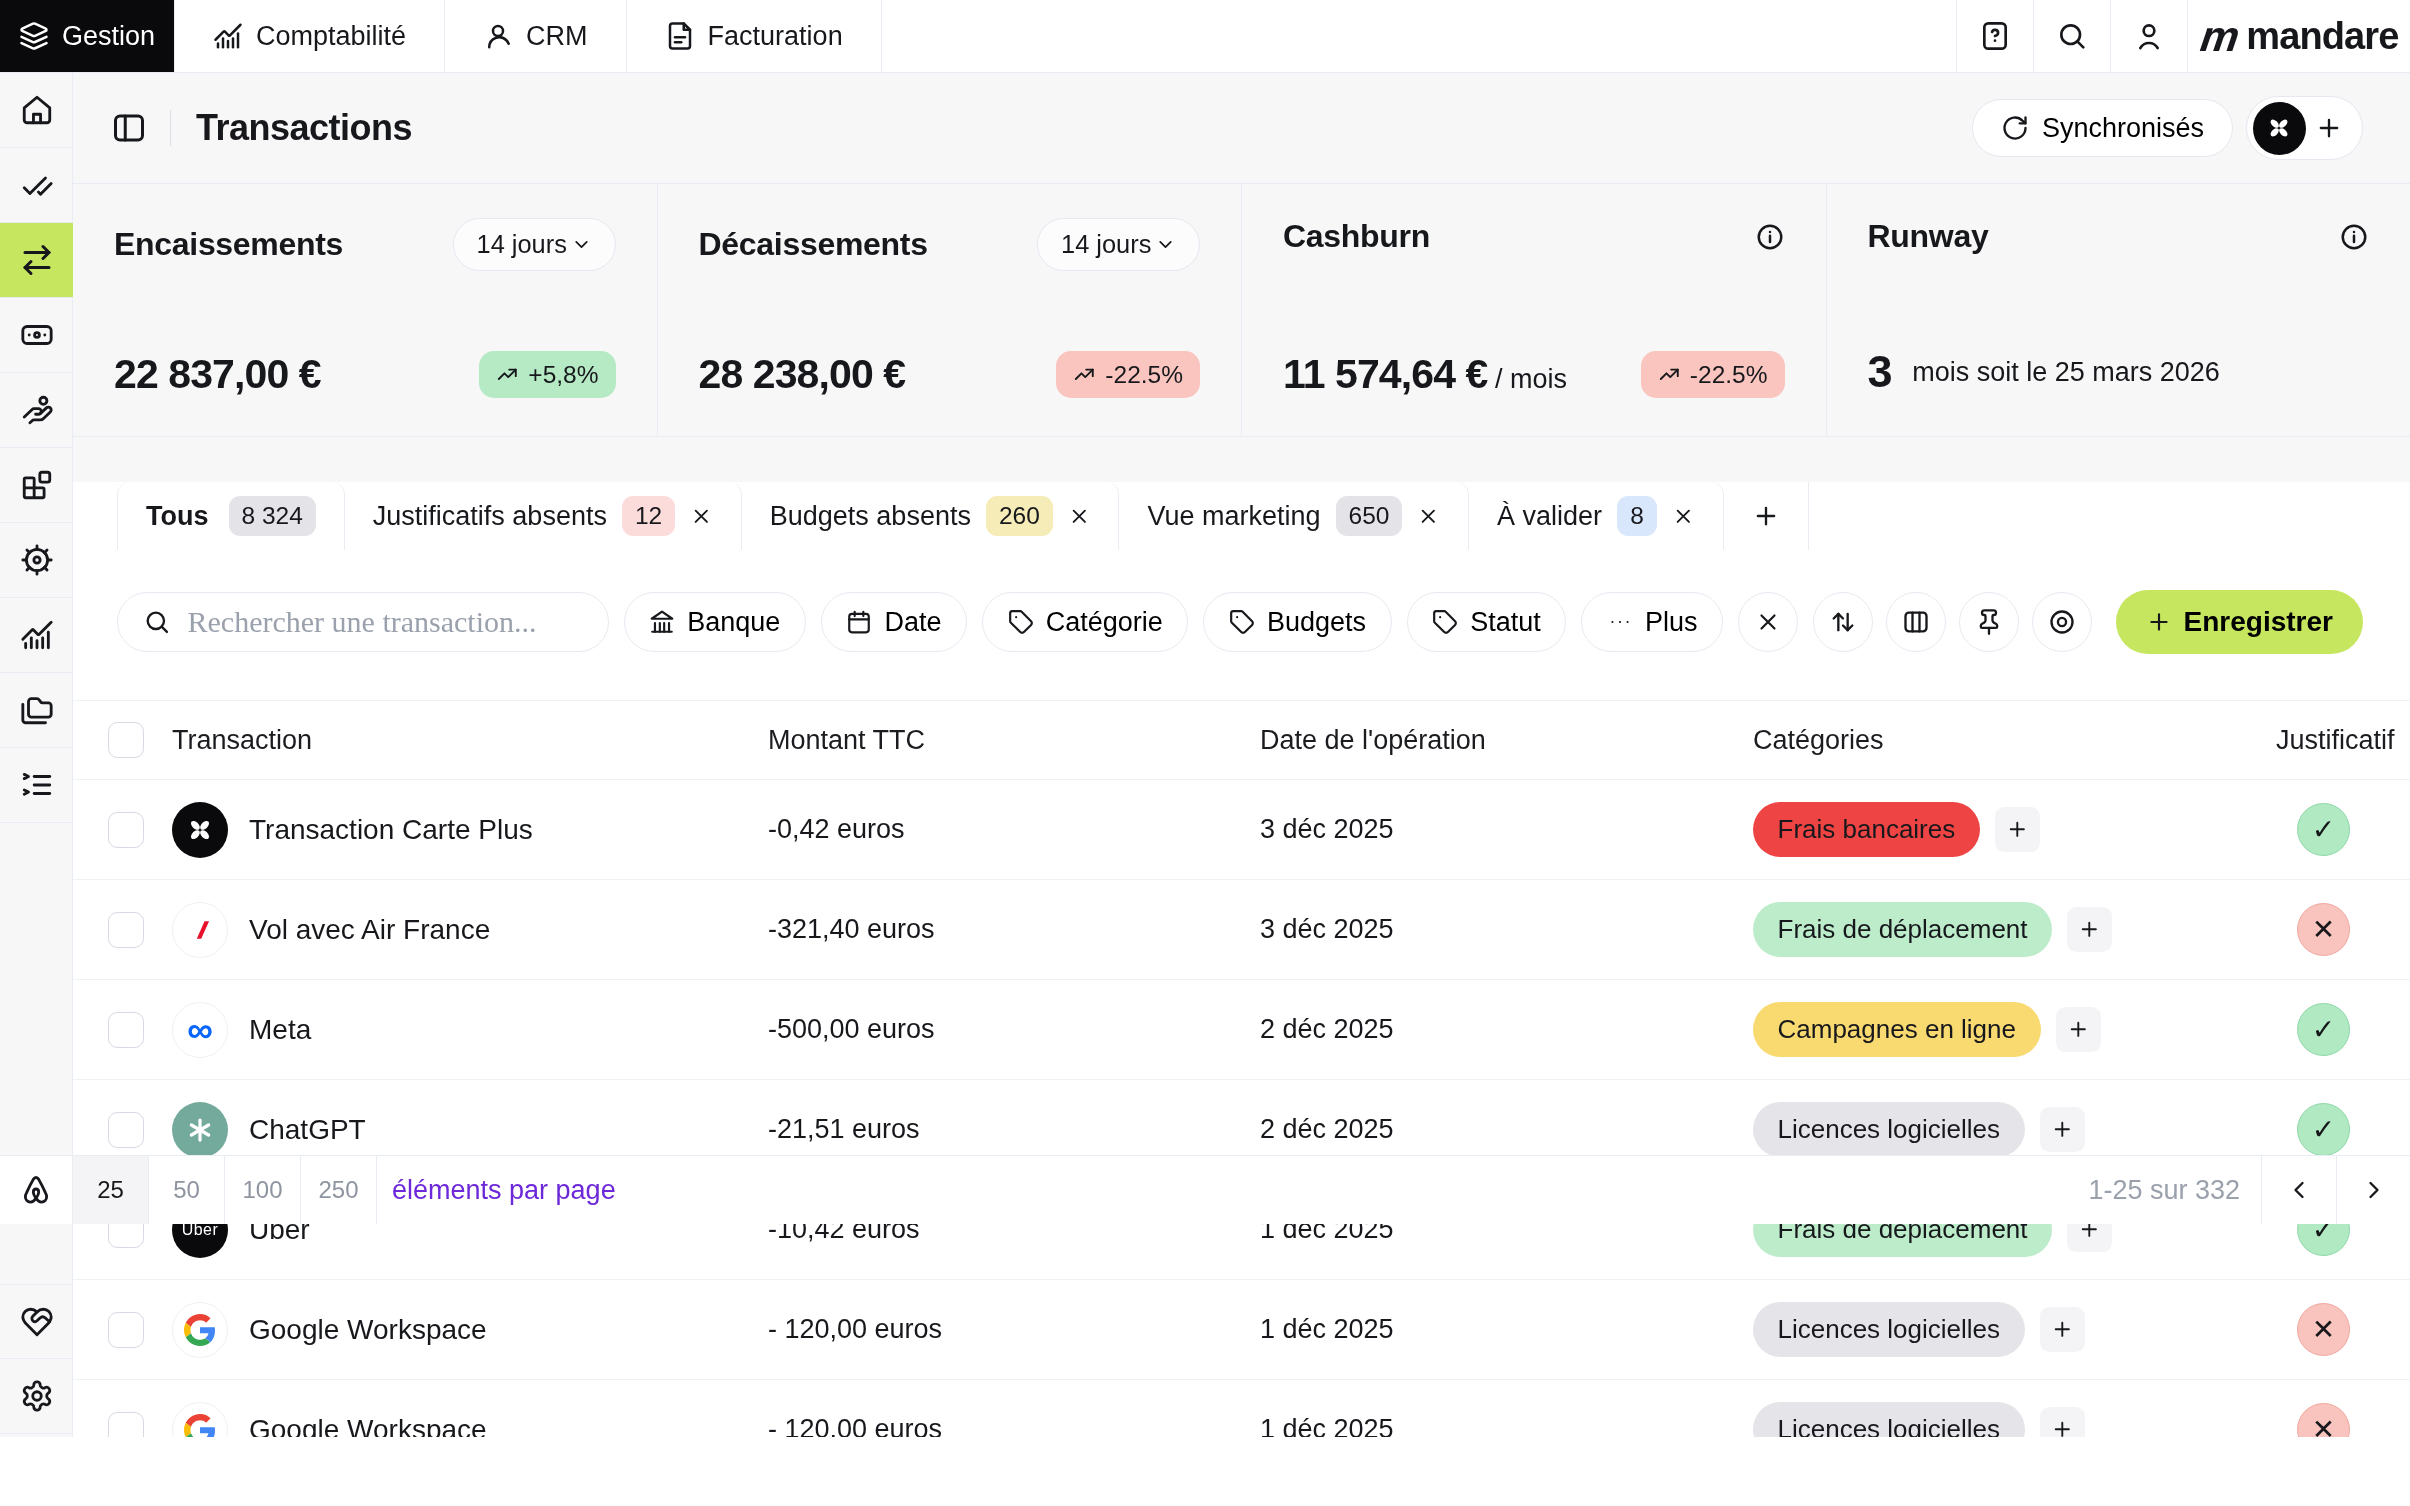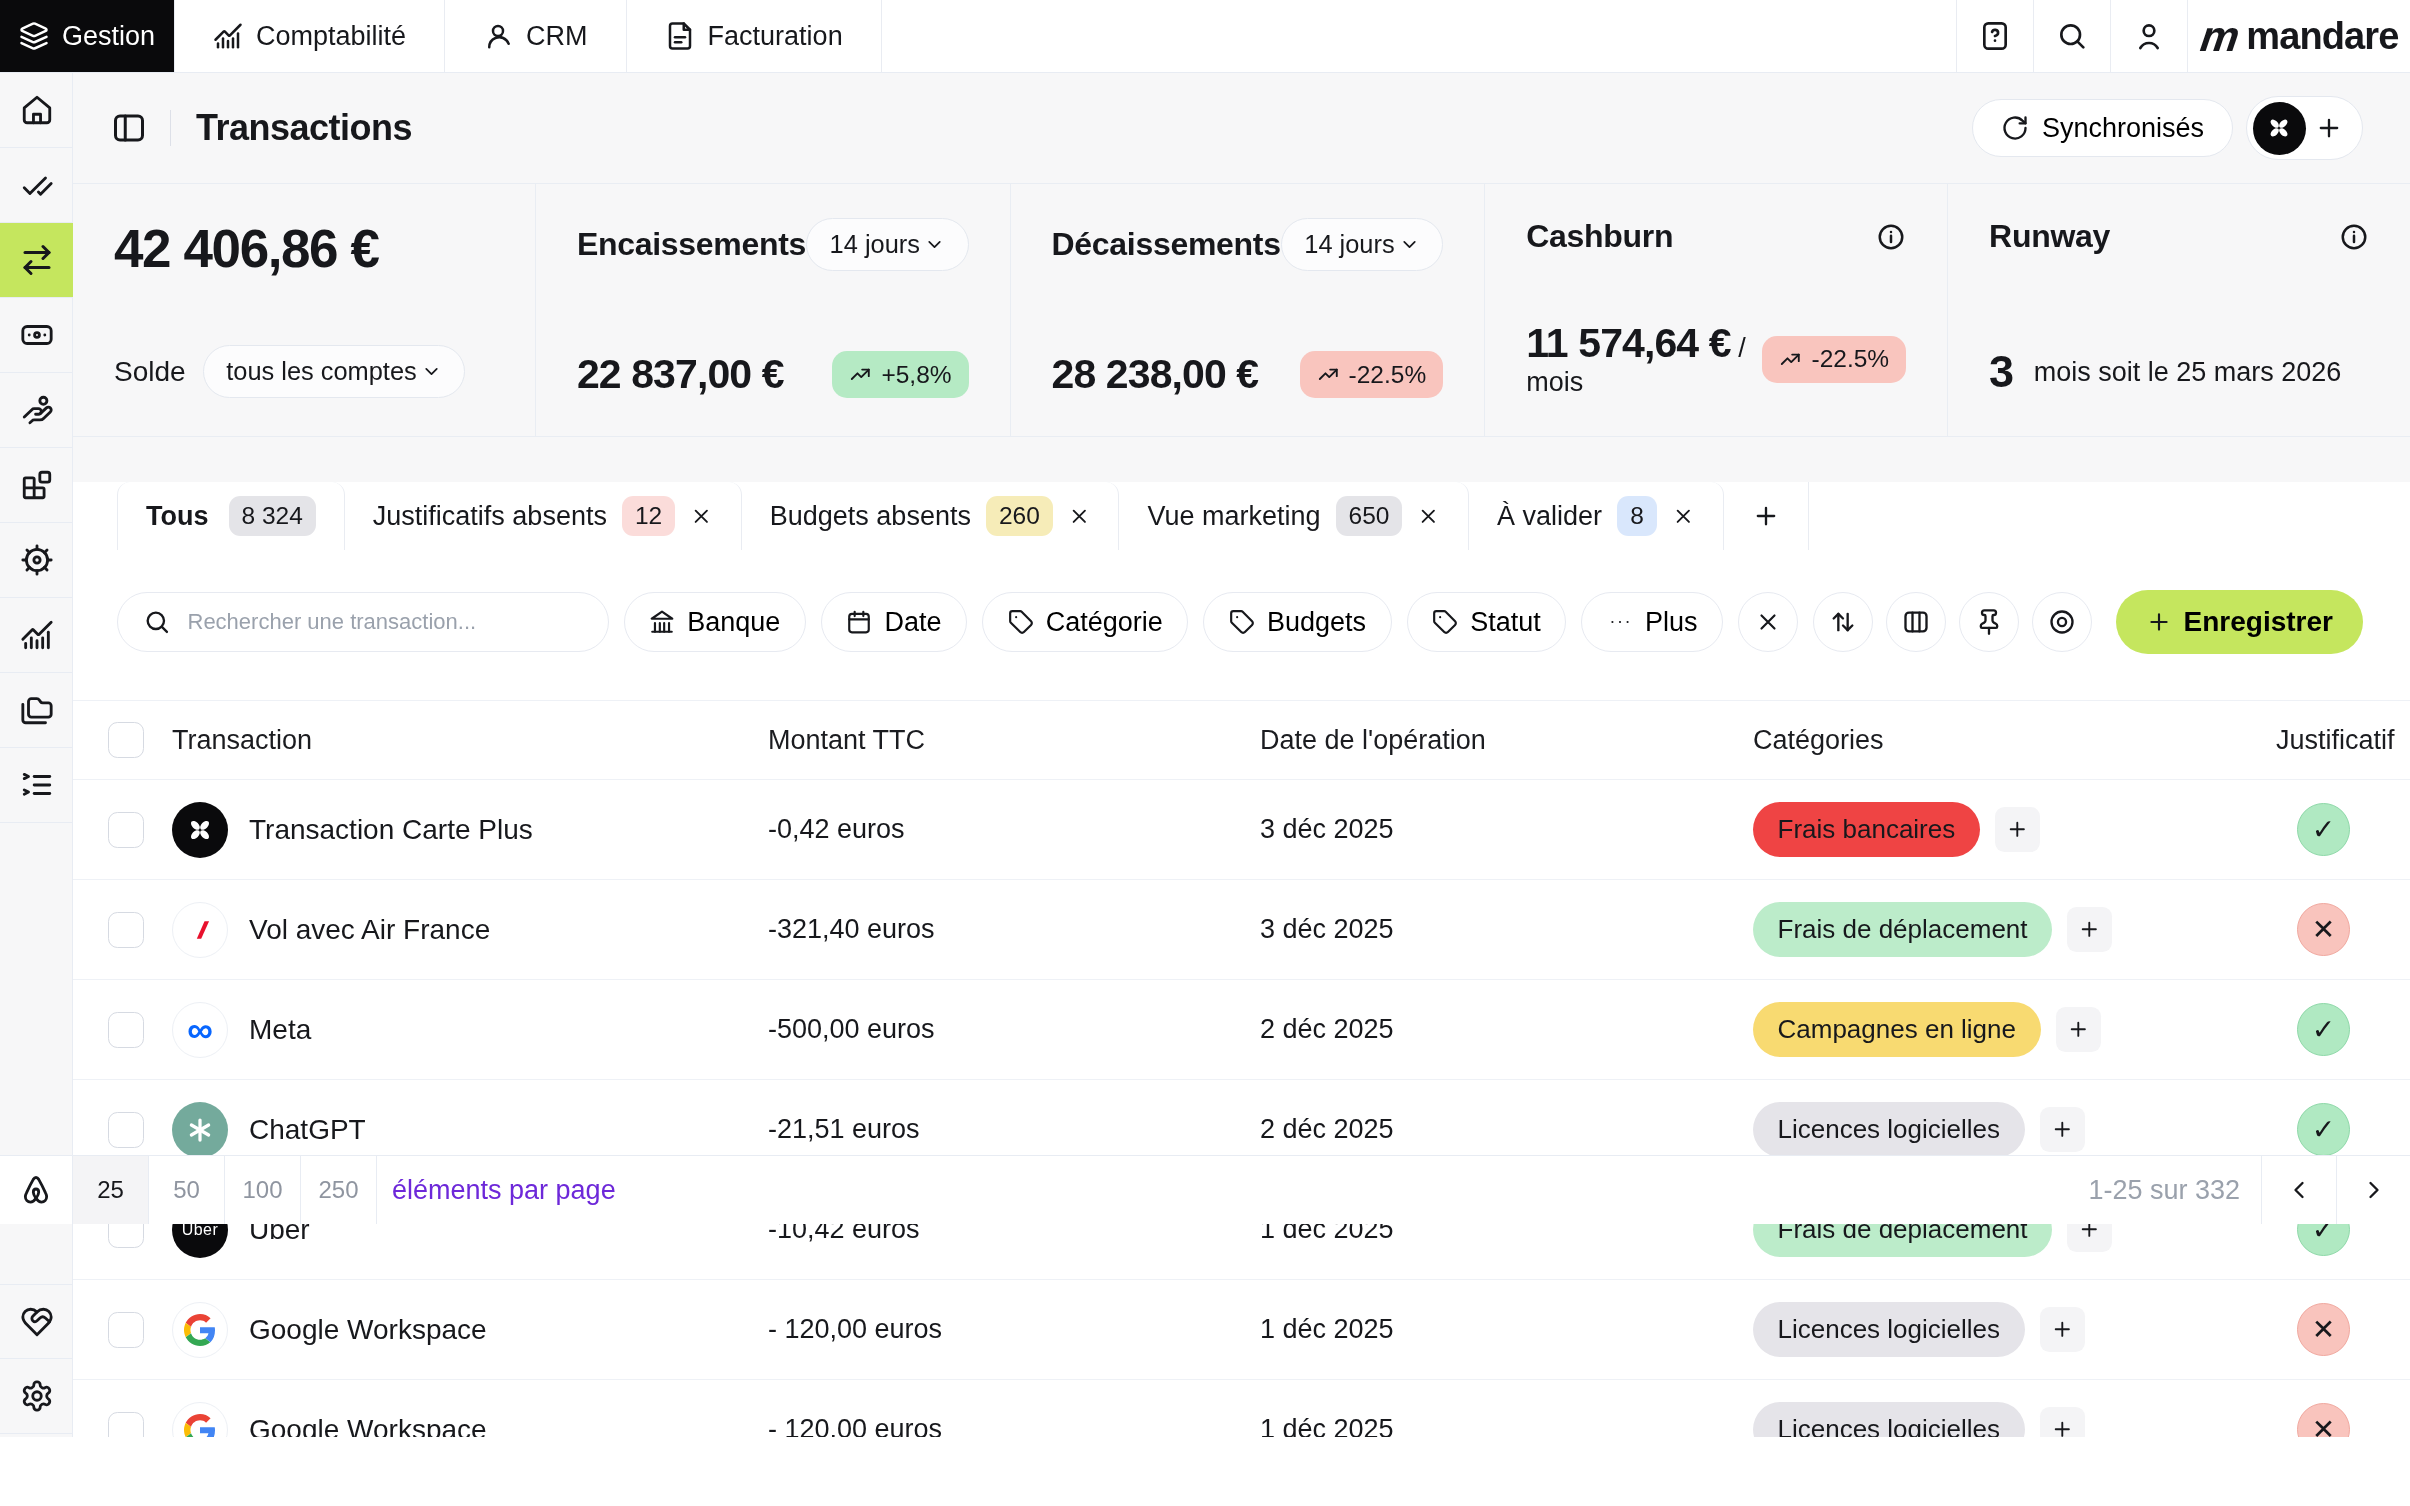"42 406,86 €" div.kpi-card { html: <div> <div>42 406,86 €</div> <div> <span>Solde</span> <span> <span>tous les comptes</span> <svg> <path></path> </svg> </span> </div> </div> -> none }
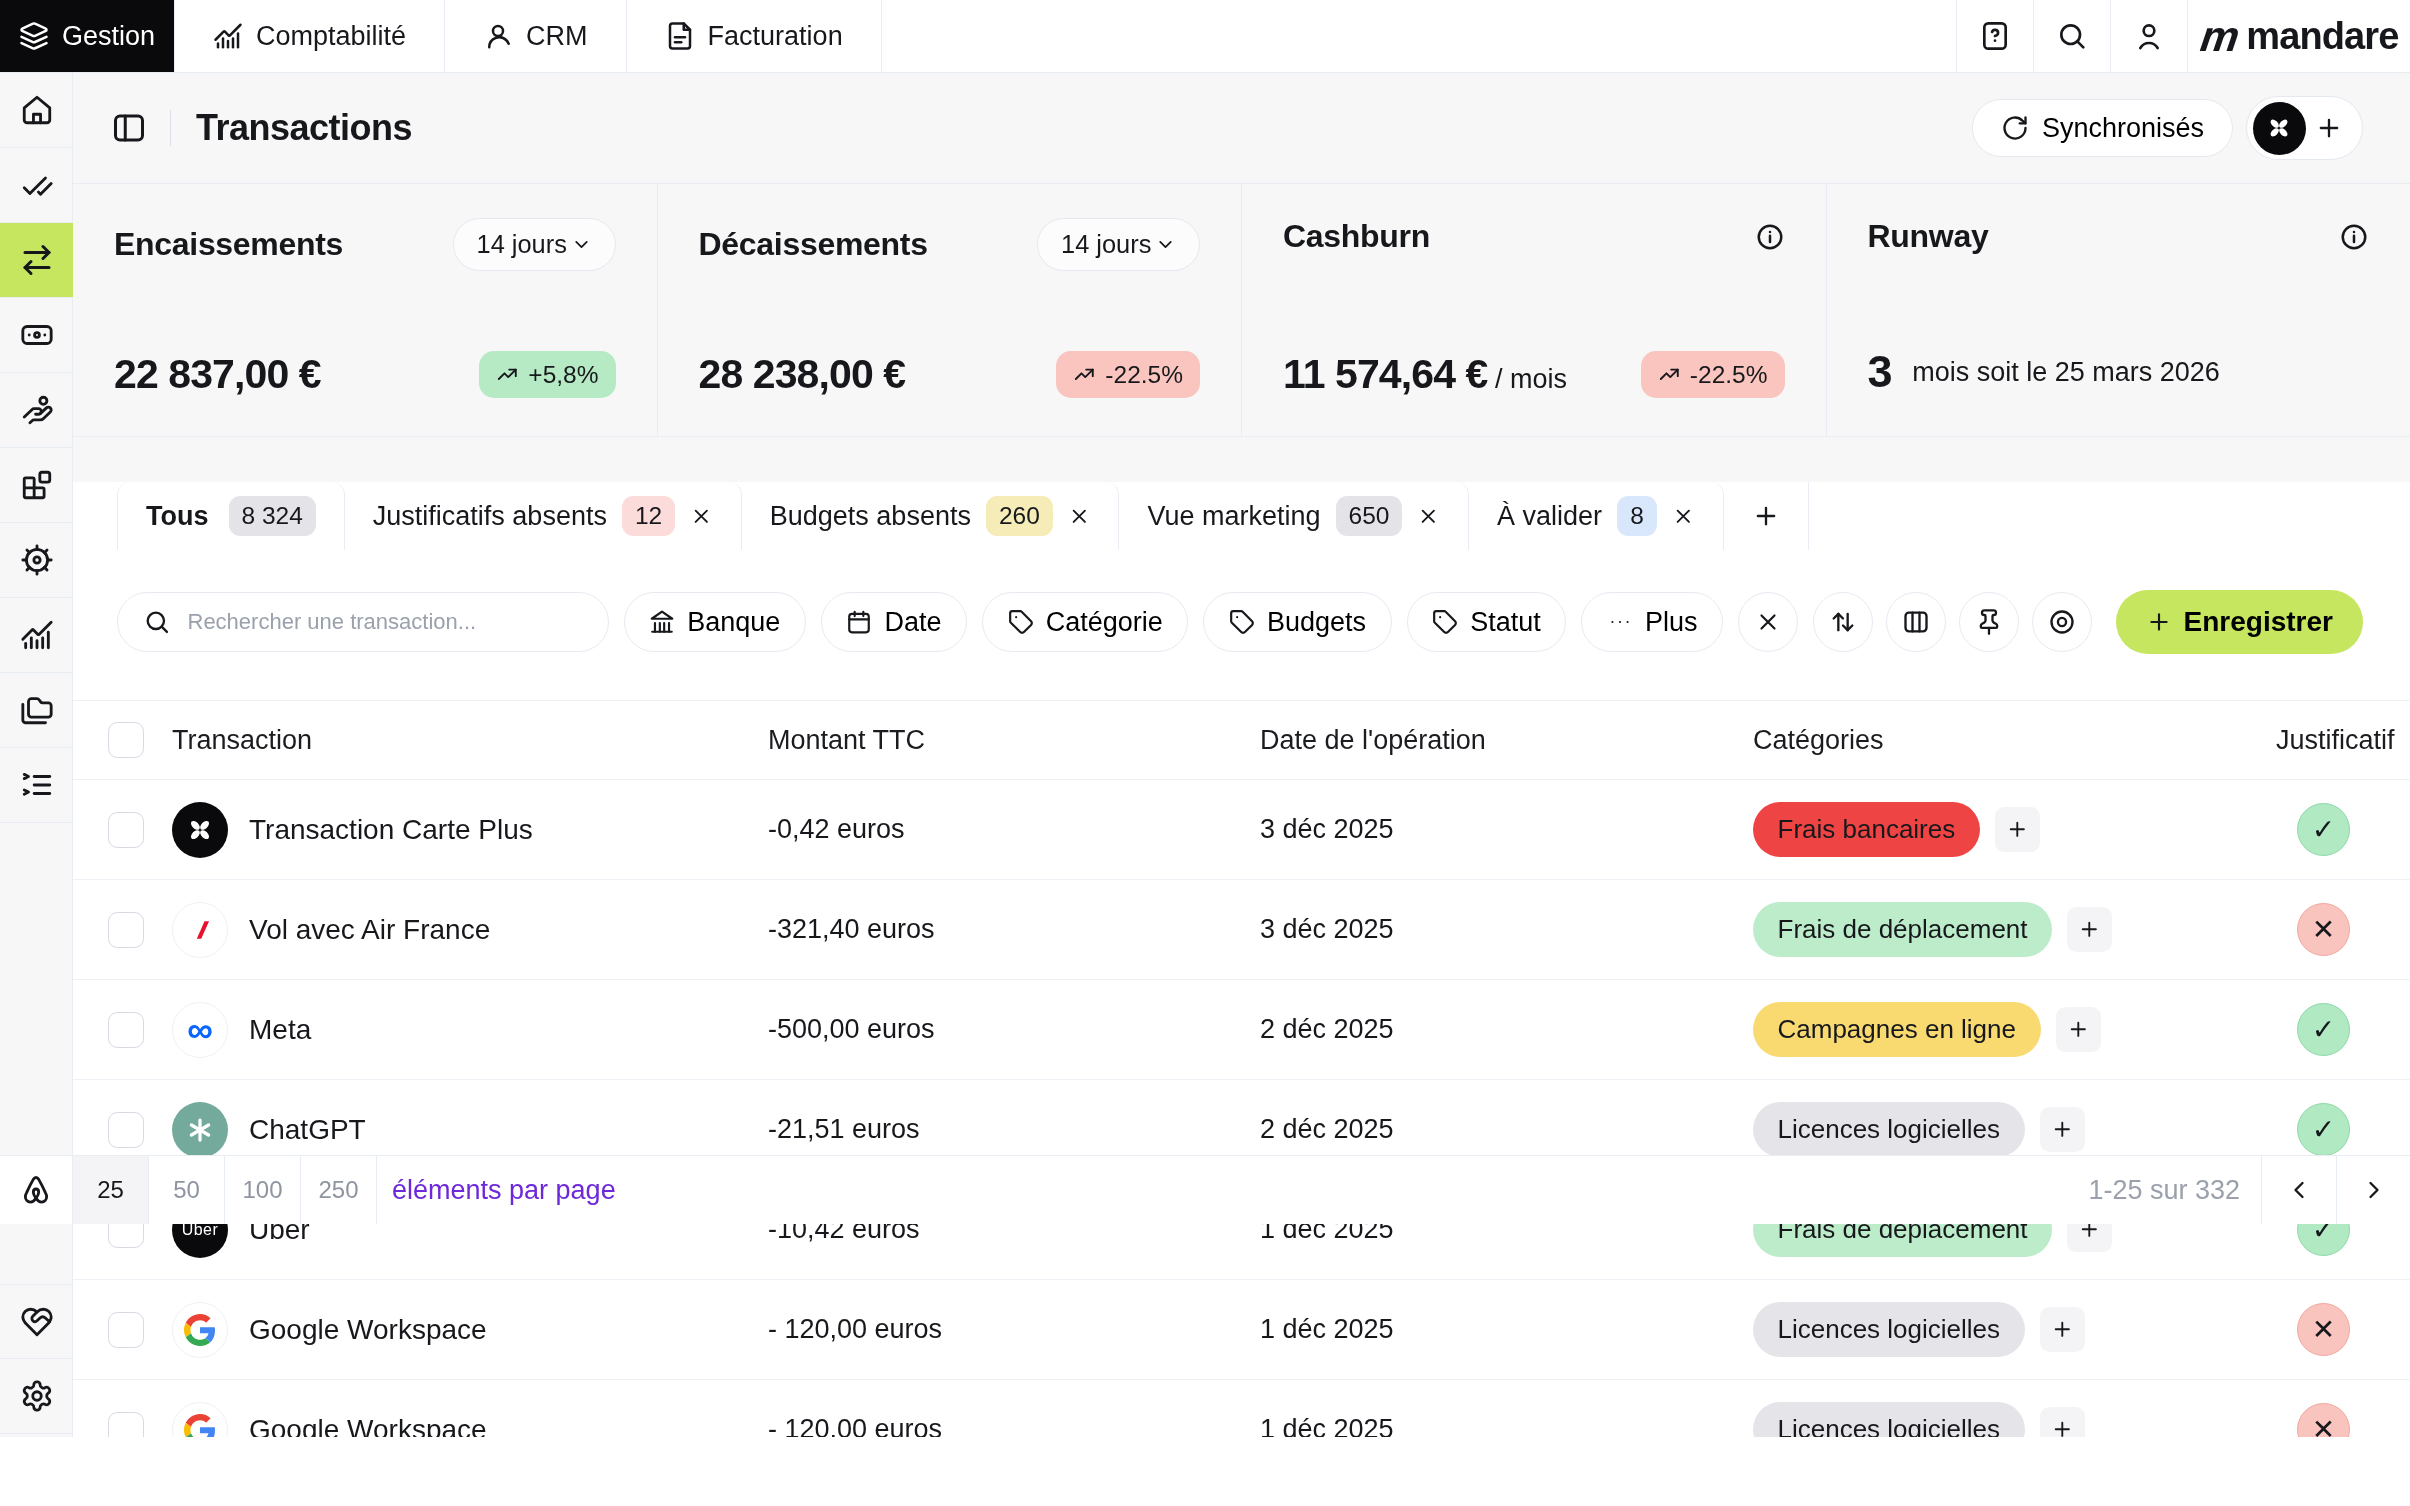"Rechercher une transaction..." .search-box input { font-family: Liberation Sans, sans-serif -> Liberation Serif, serif; font-size: 22px -> 30px }
